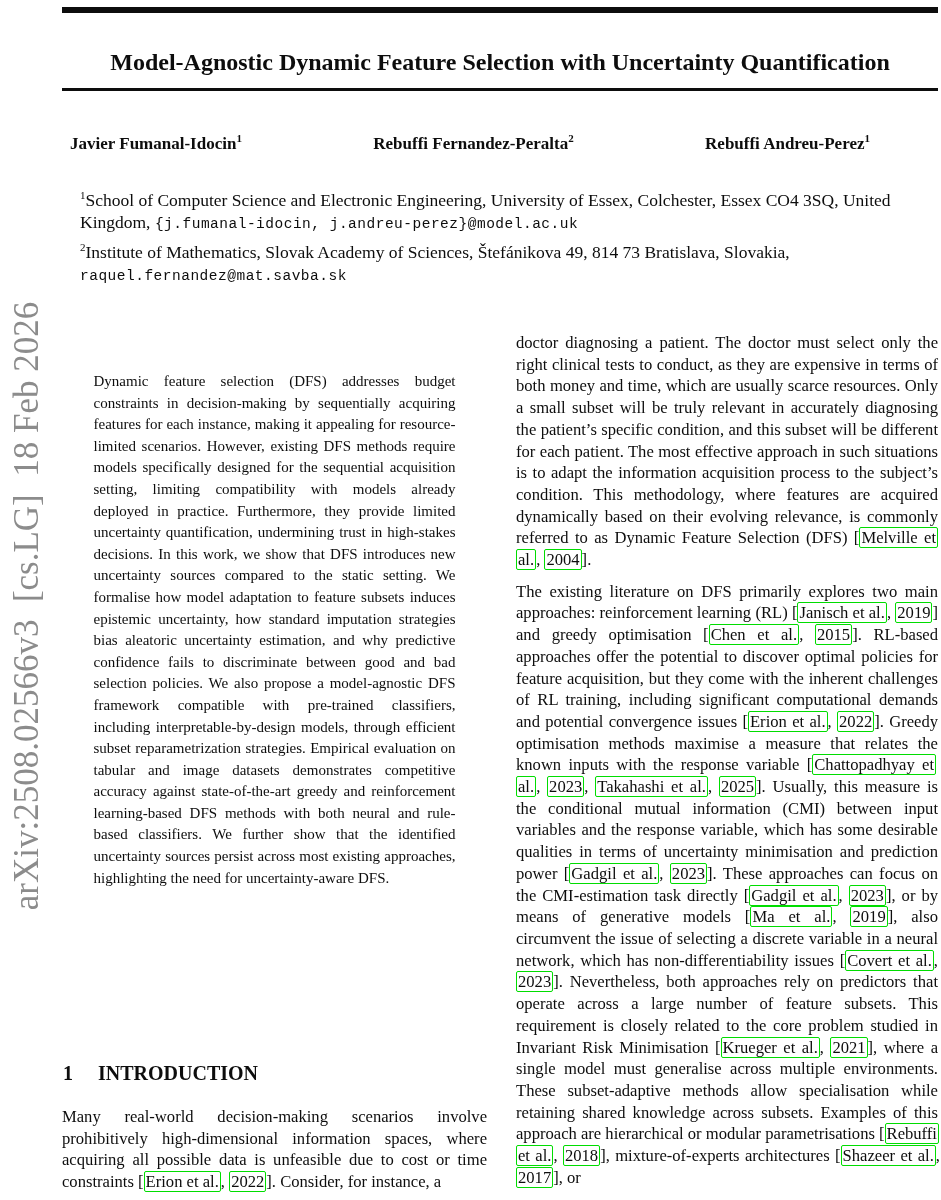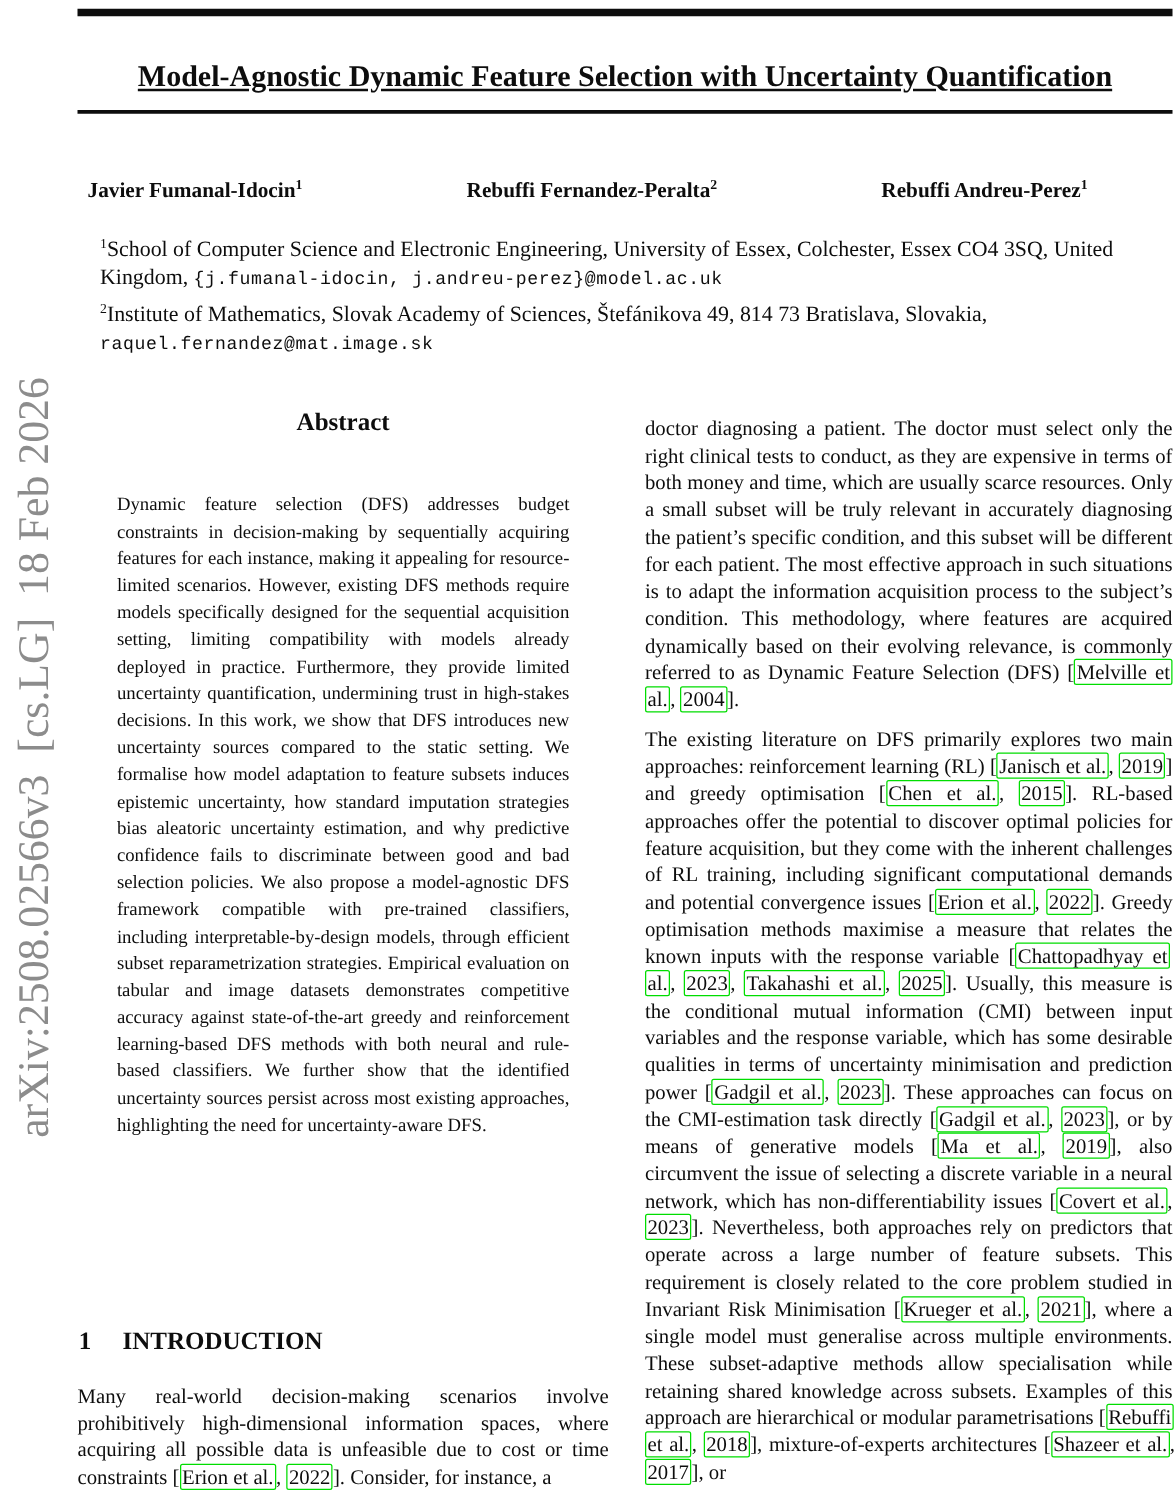"Model-Agnostic Dynamic Feature Selection" .paper-title { text-decoration: underline -> none }
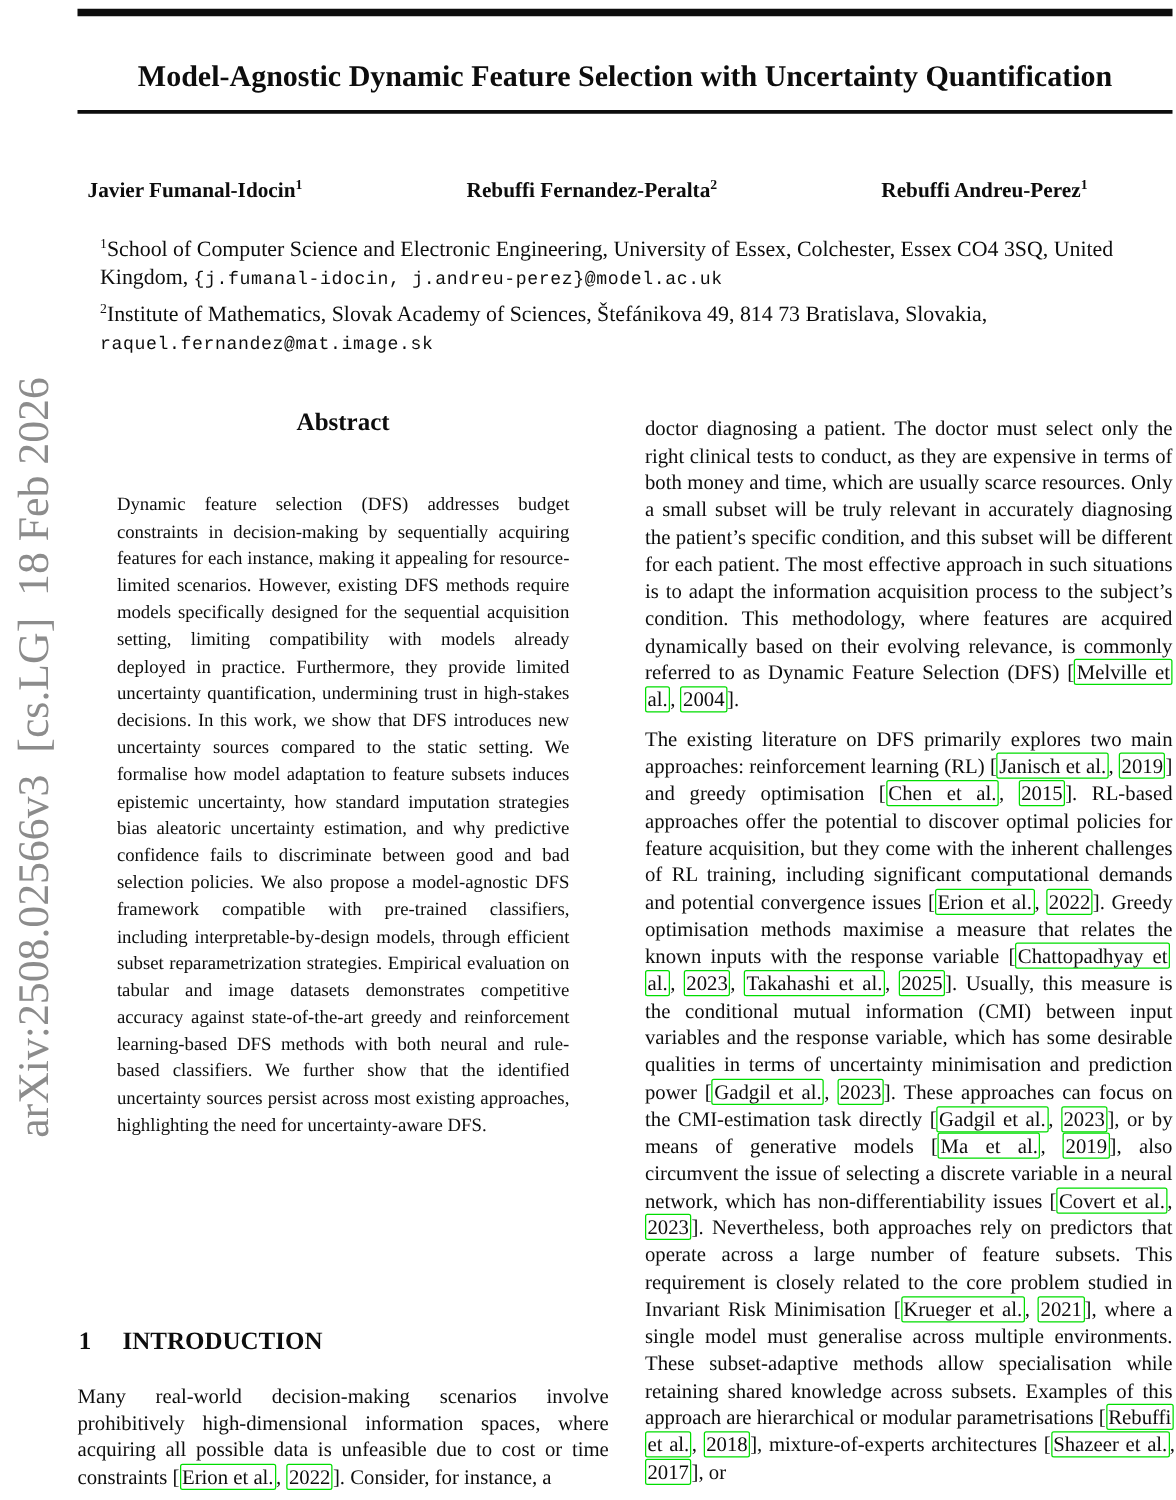"Javier Fumanal-Idocin1" .author-row { top: 142px -> 132px }
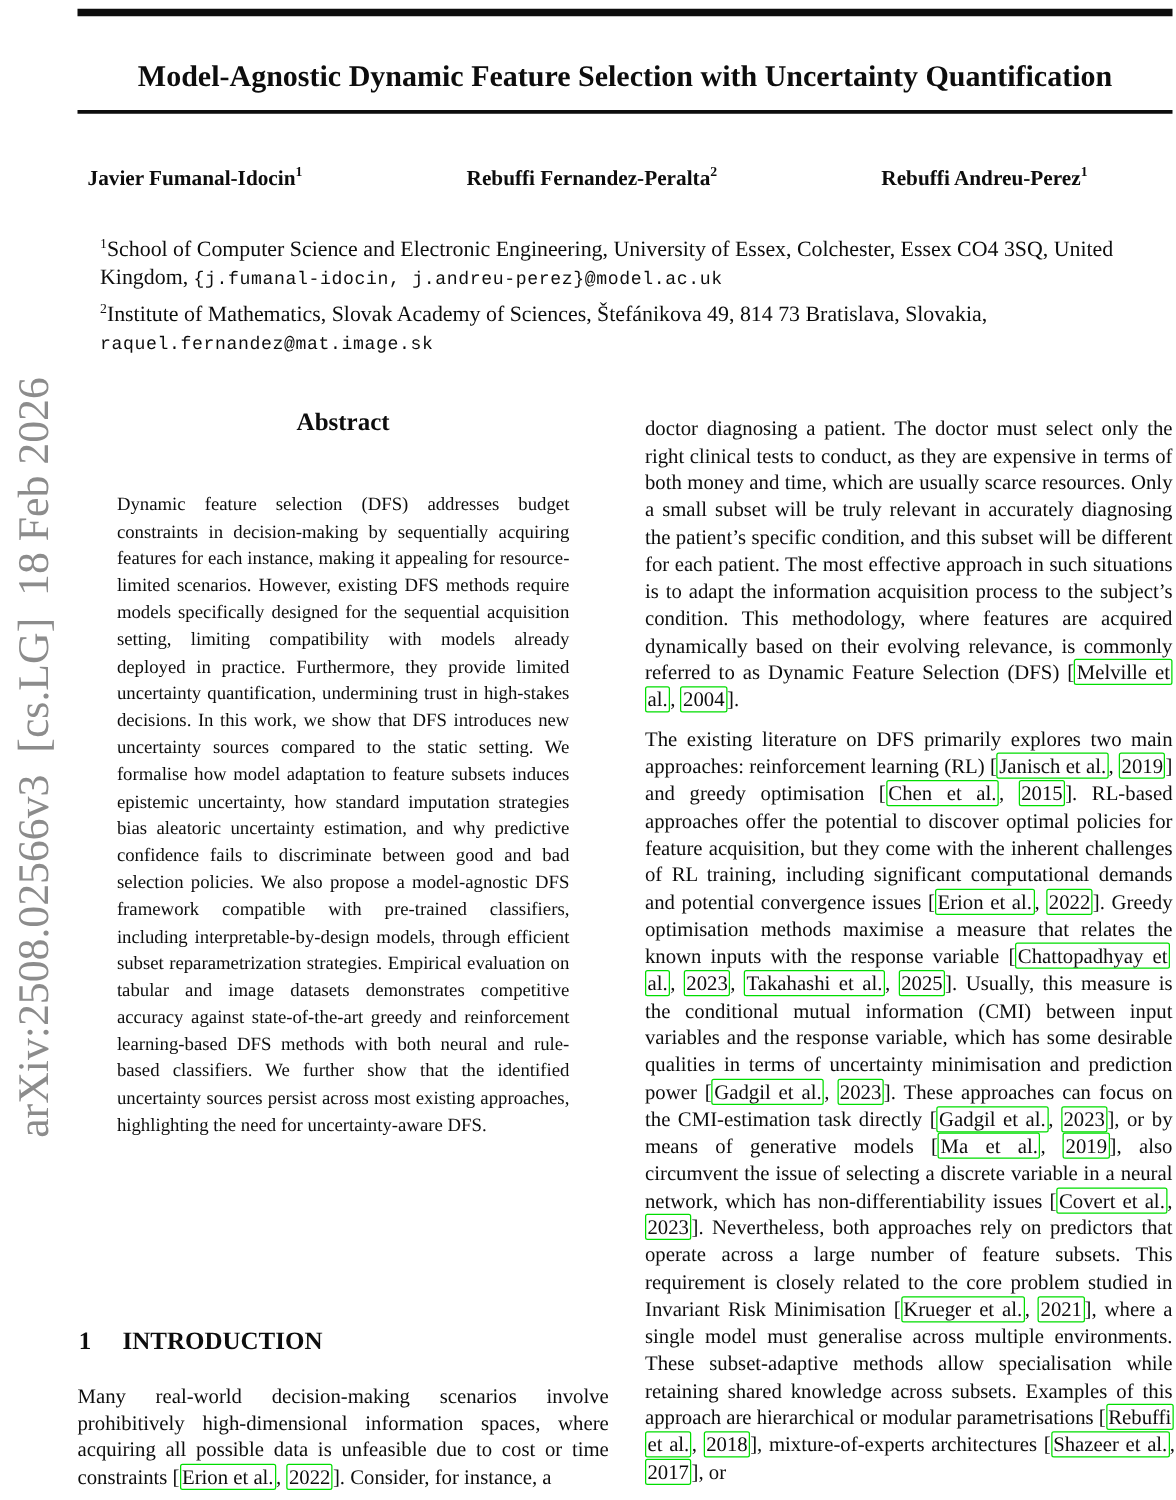"raquel.fernandez@mat.image.sk" span.mono { text: raquel.fernandez@mat.image.sk -> raquel.fernandez@mat.savba.sk }
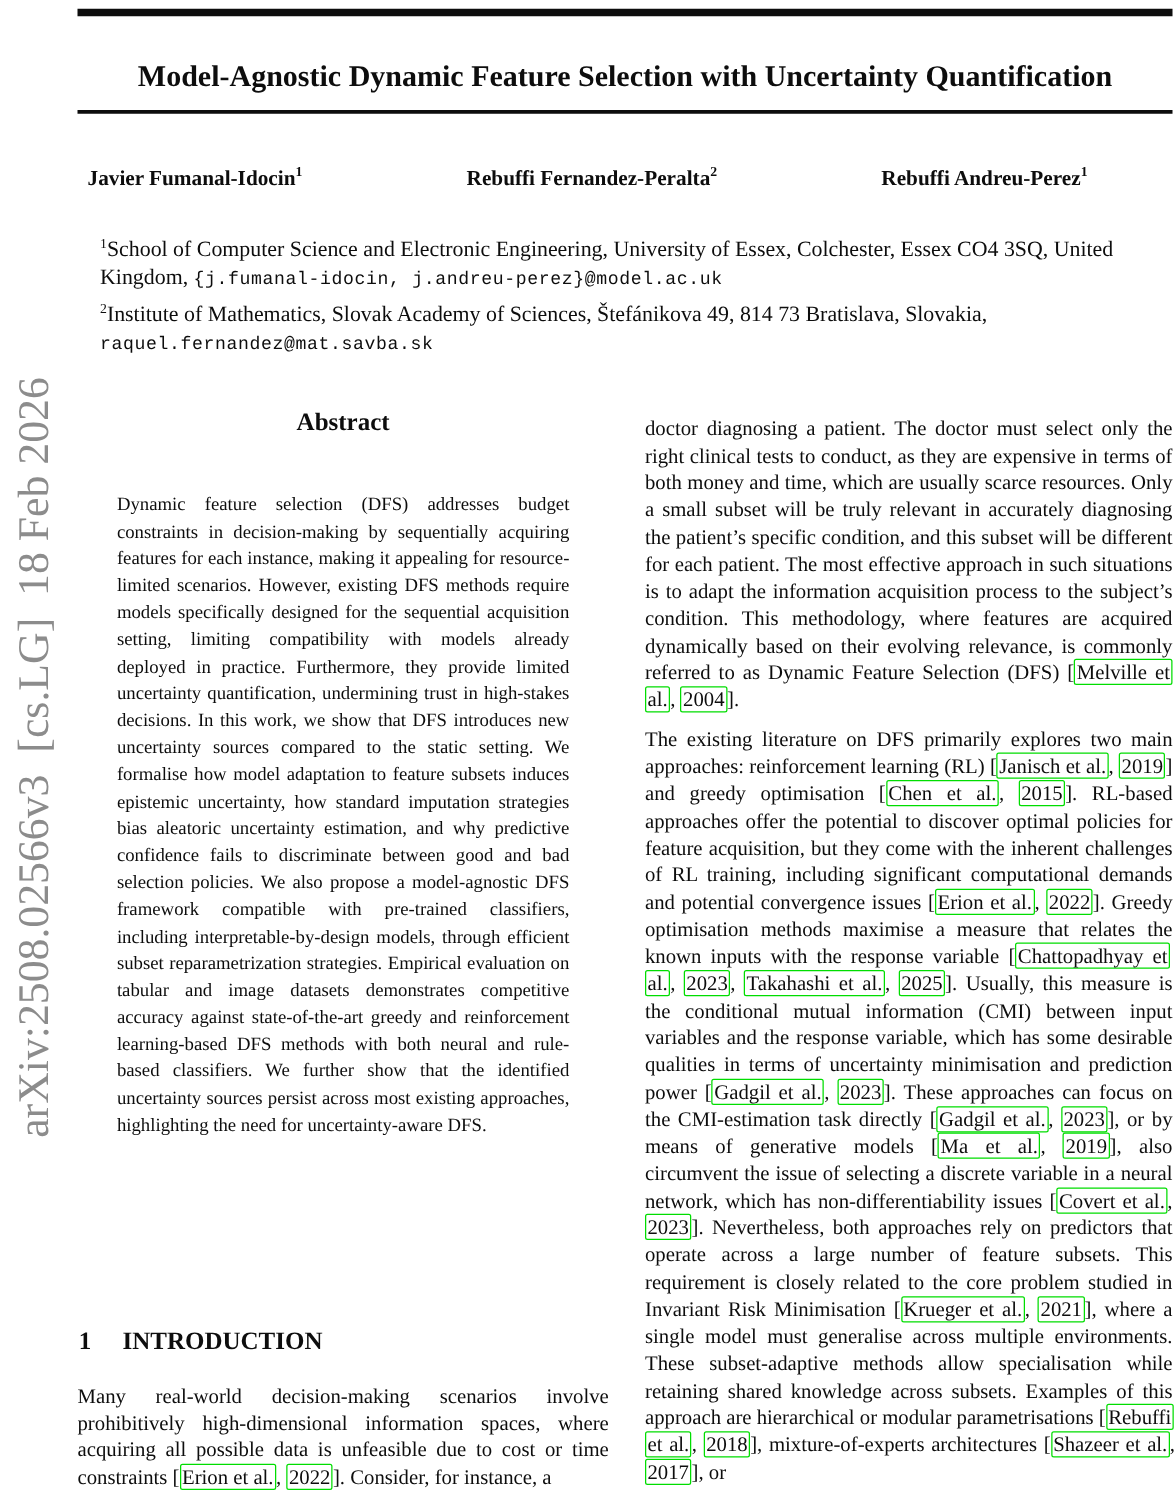"Abstract" h2.abstract-heading { html: <h2>Abstract</h2> -> none }
